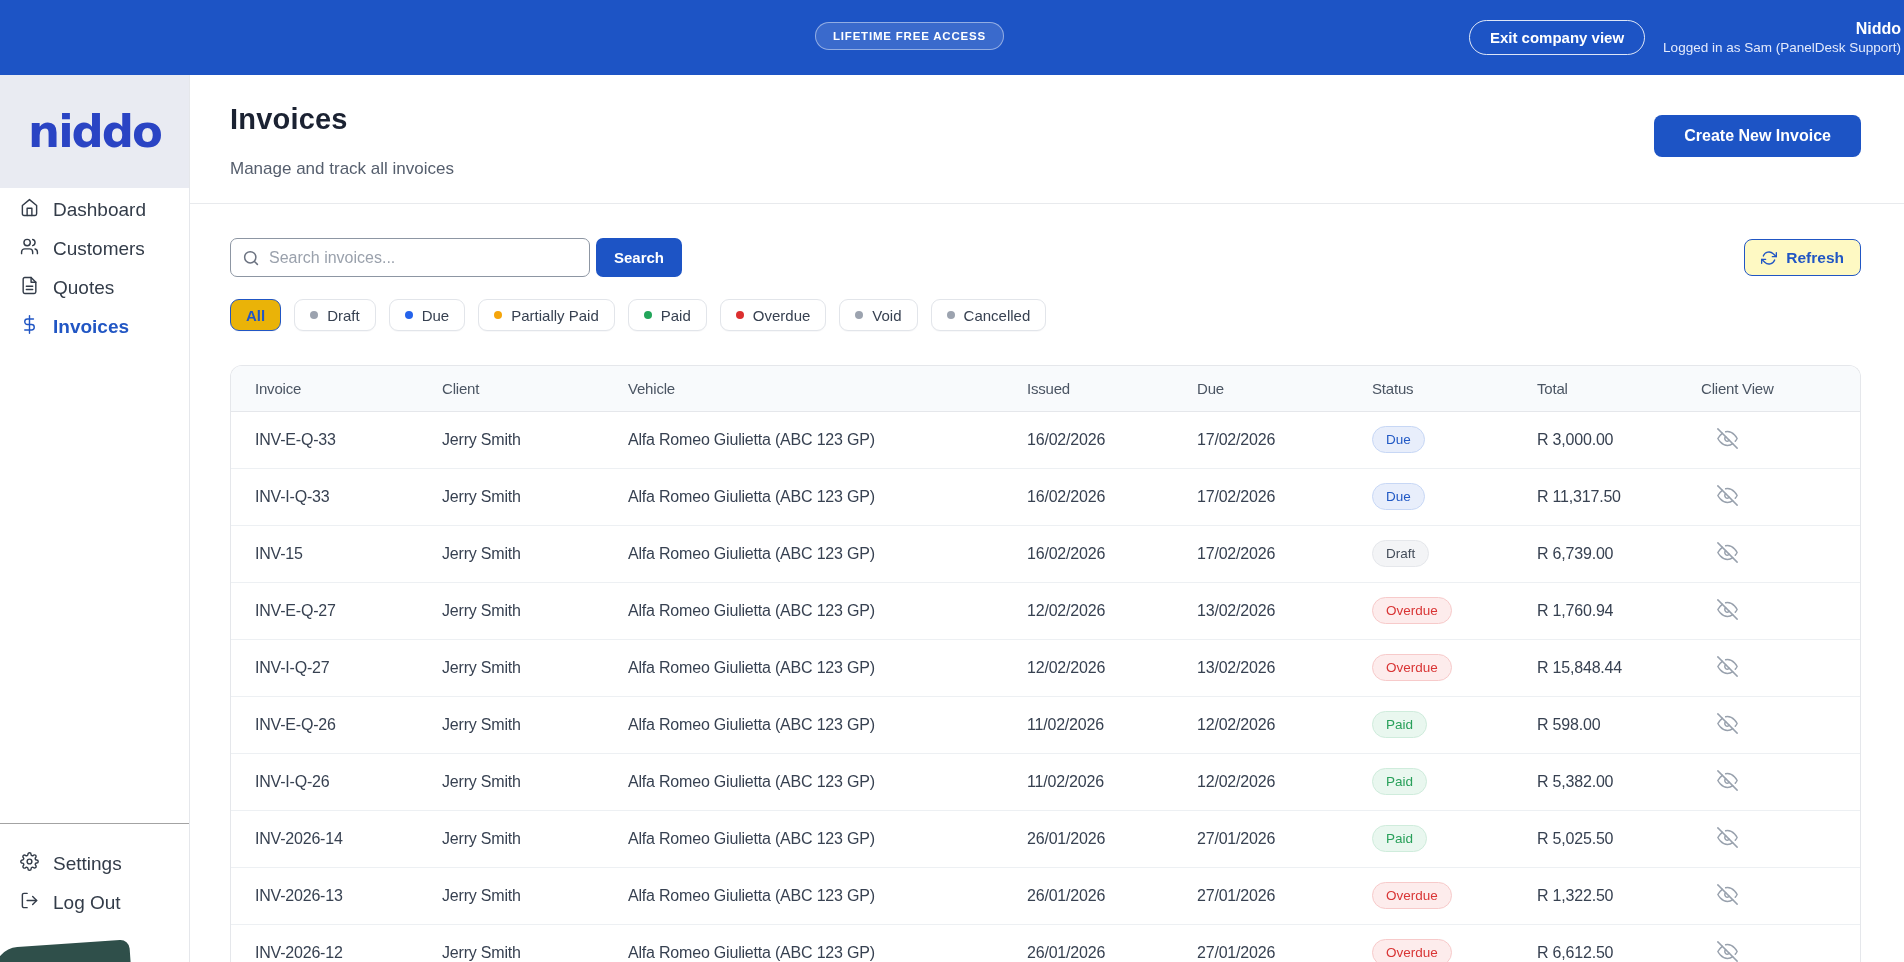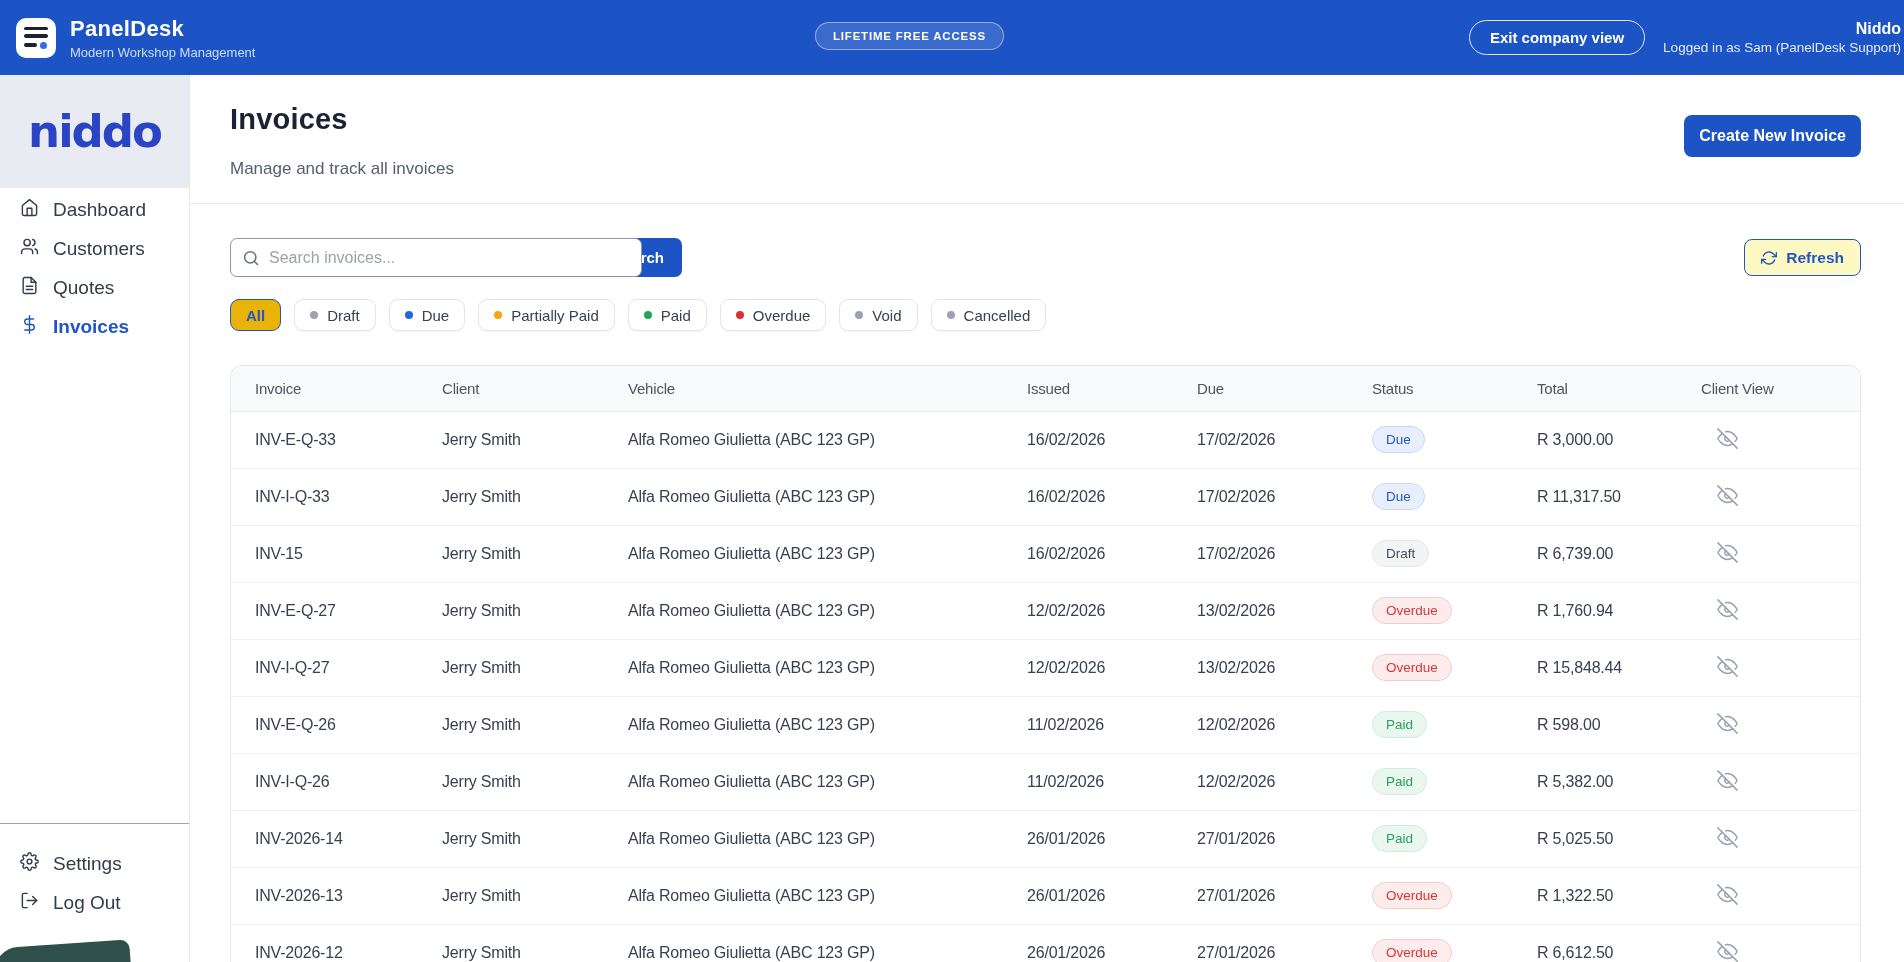"PanelDesk" div.brand { html: <div> <div> <span></span> <span></span> <span> <span></span> <span></span> </span> </div> <div> <div>PanelDesk</div> <div>Modern Workshop Management</div> </div> </div> -> none }
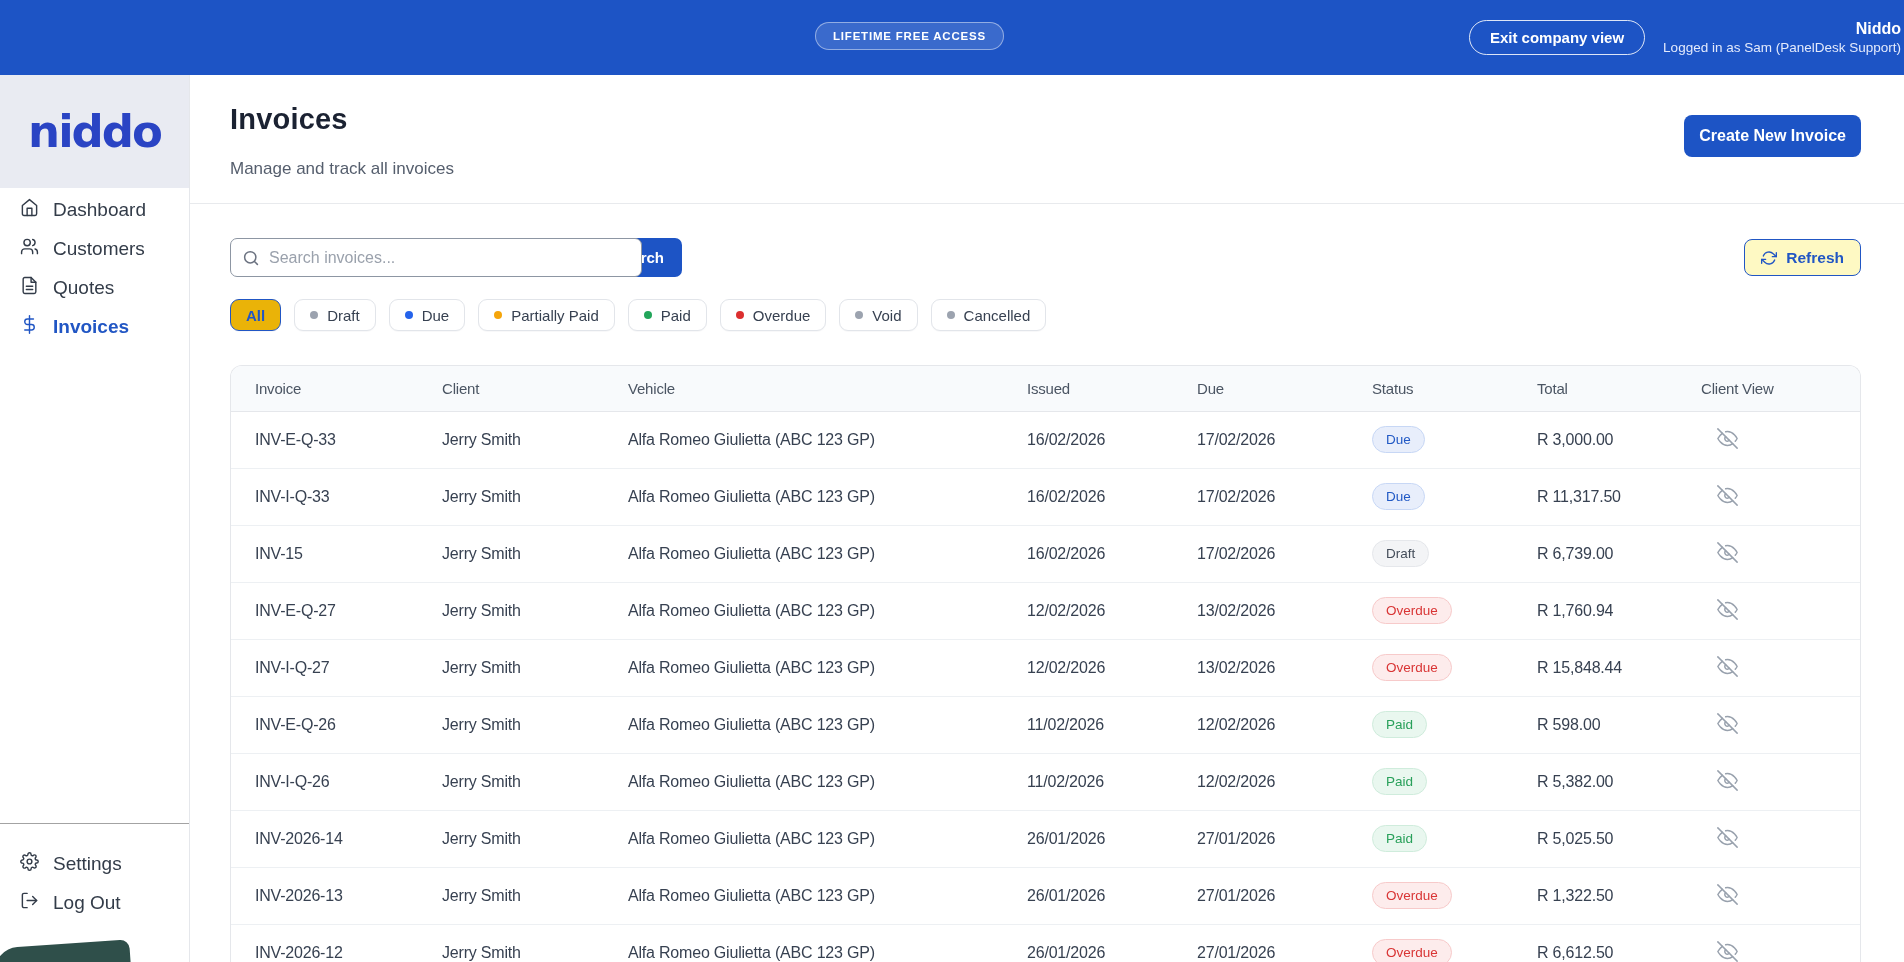"Create New Invoice" .create-btn { padding: 12px 15px -> 12px 30px }
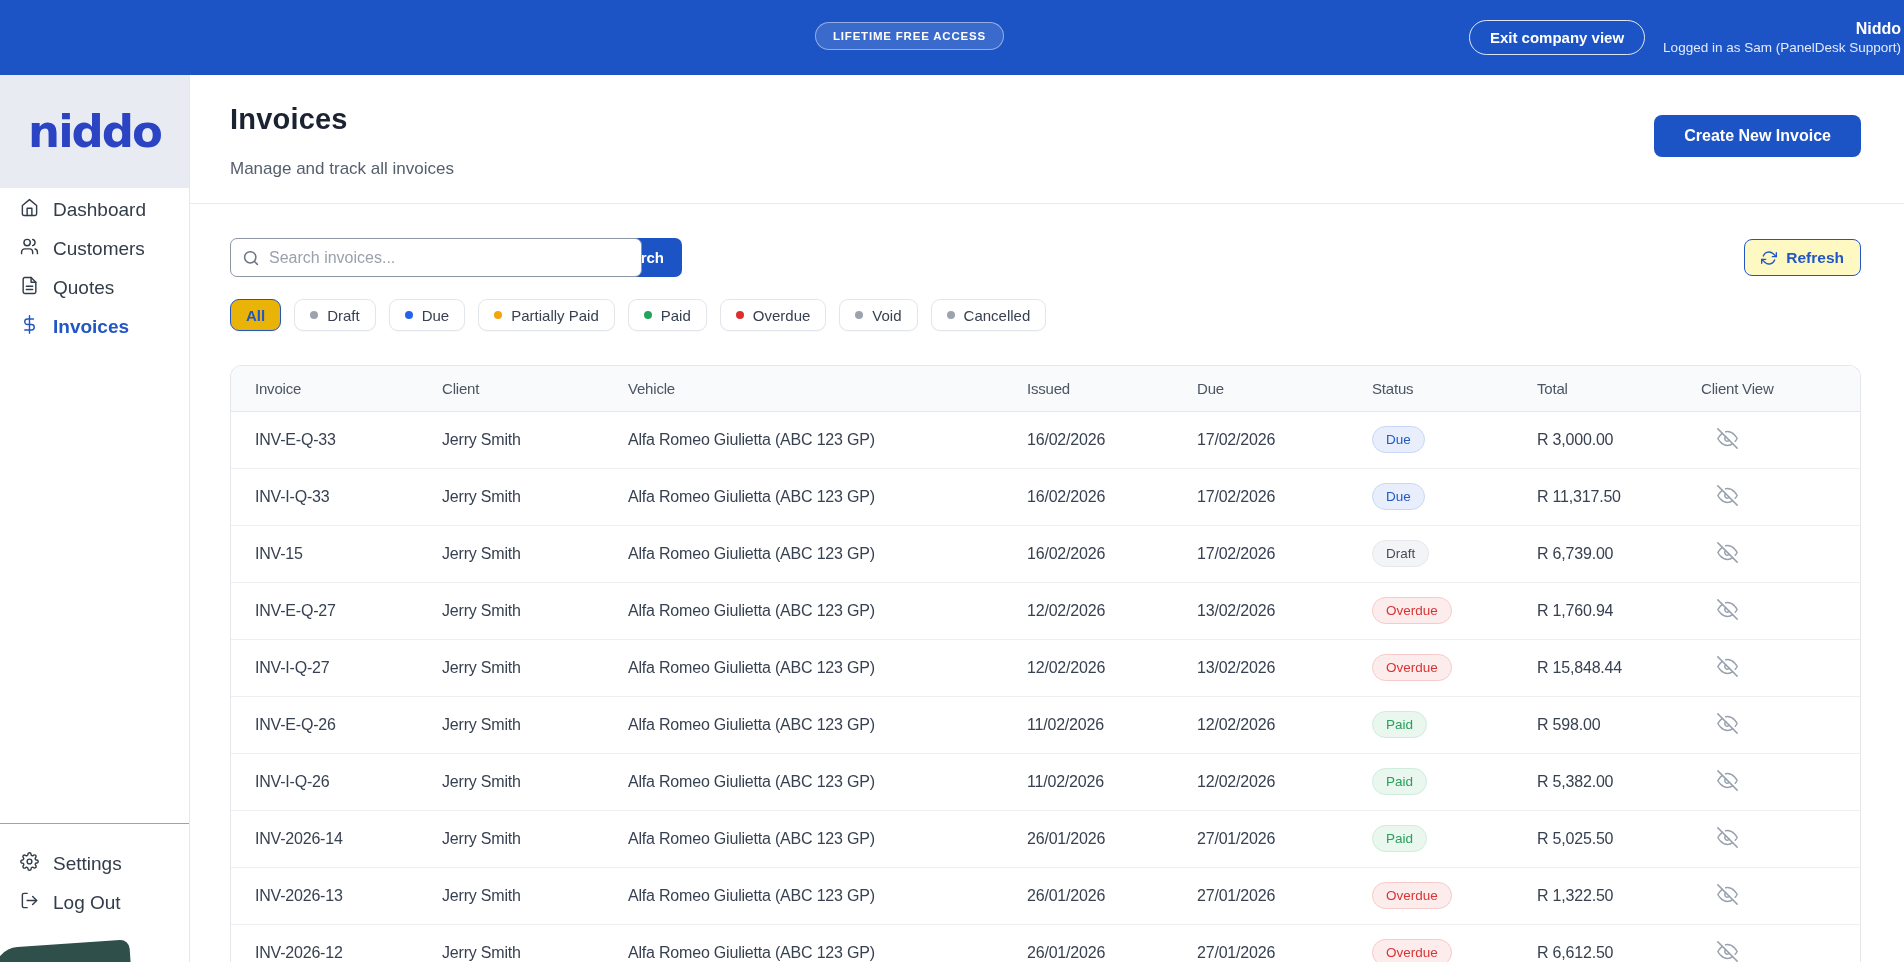"Search invoices..." .search-input { width: 412px -> 360px }
